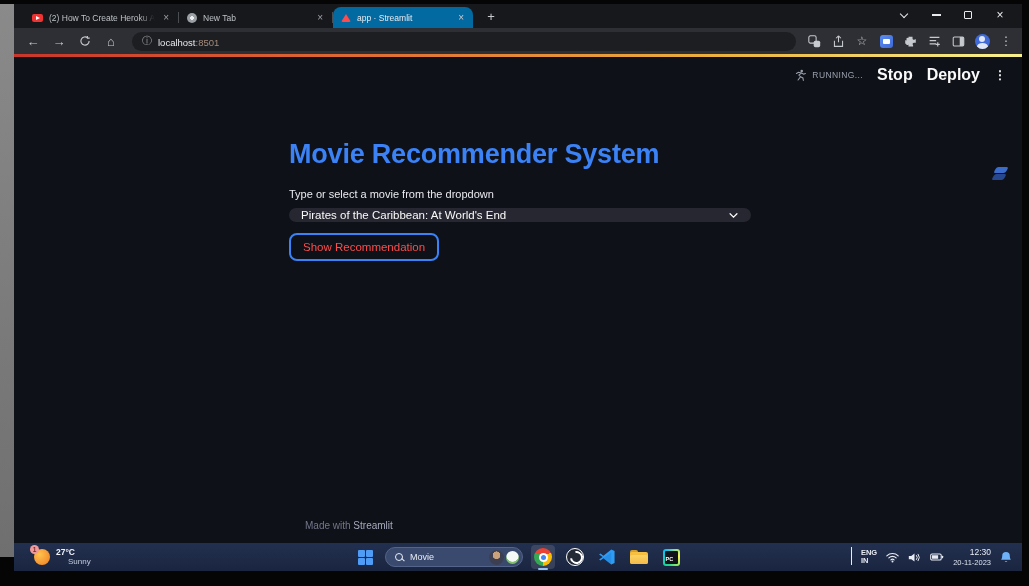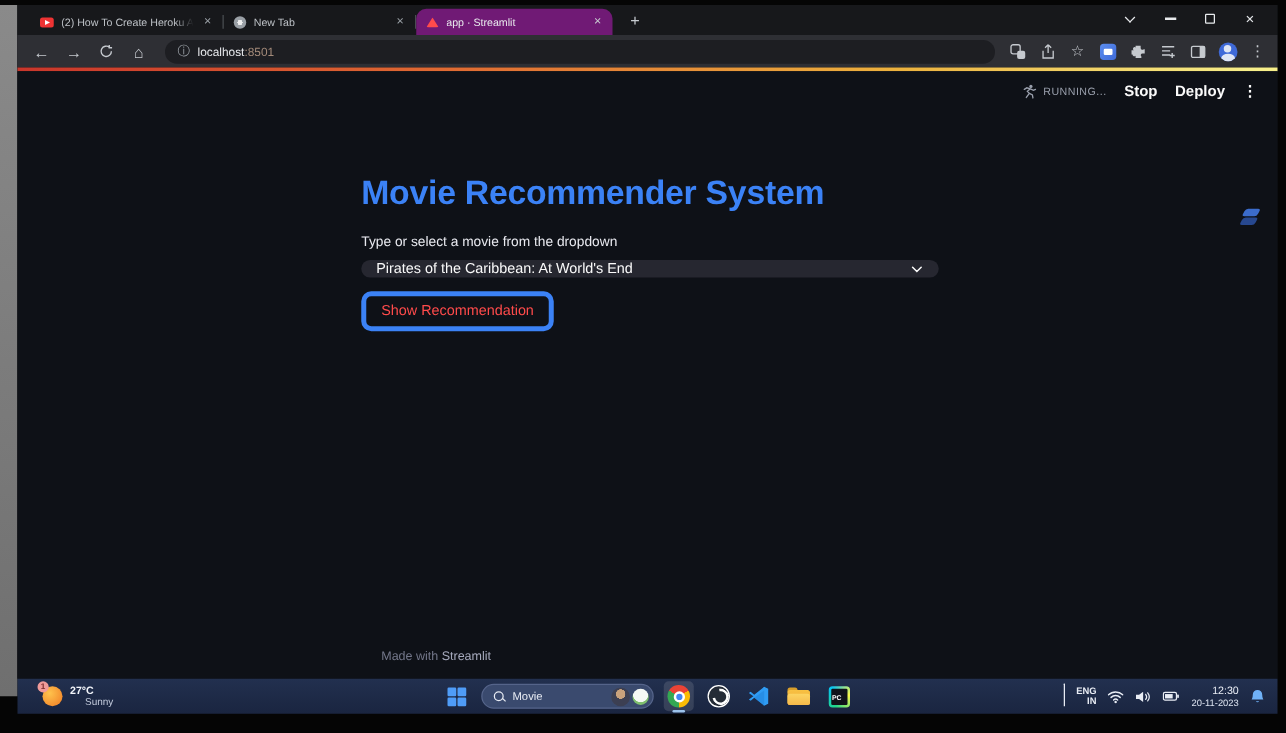"app · Streamlit" .tab.active { background: #701a75 -> #0369a1; width: 157px -> 140px }
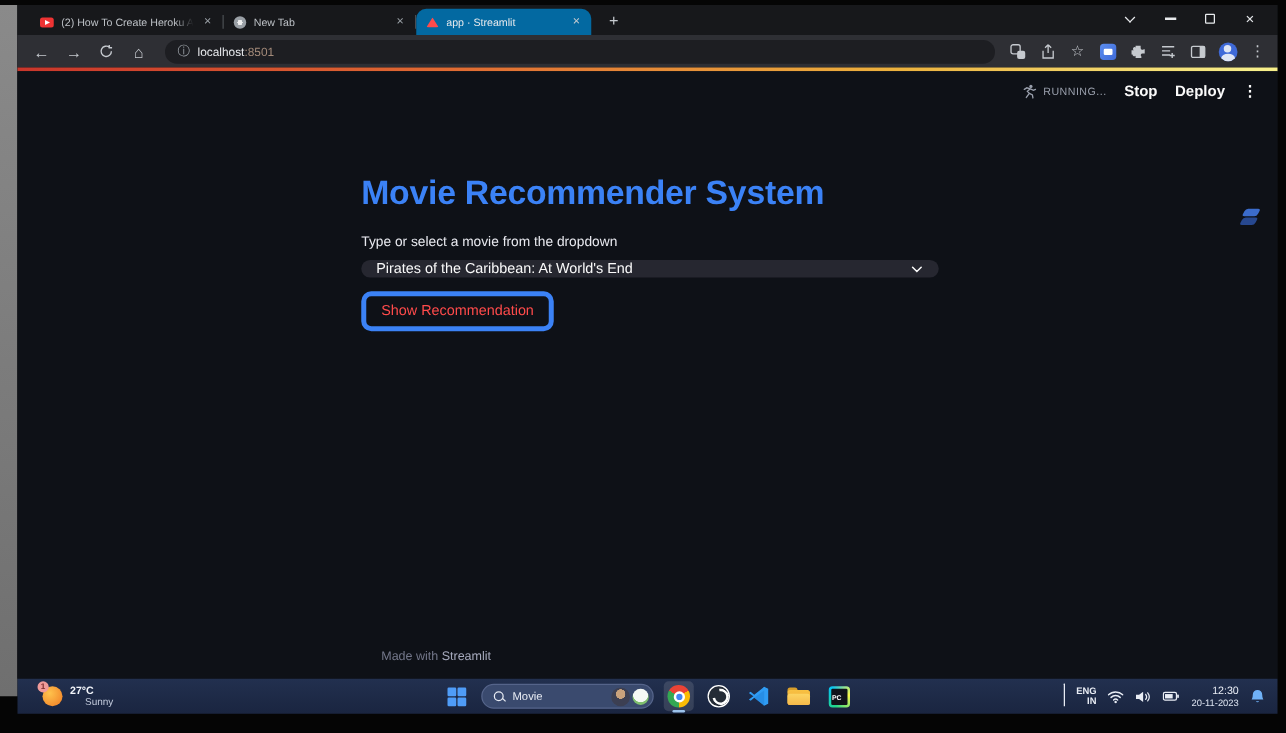"Stop" .st-btn { font-size: 12px -> 16px }
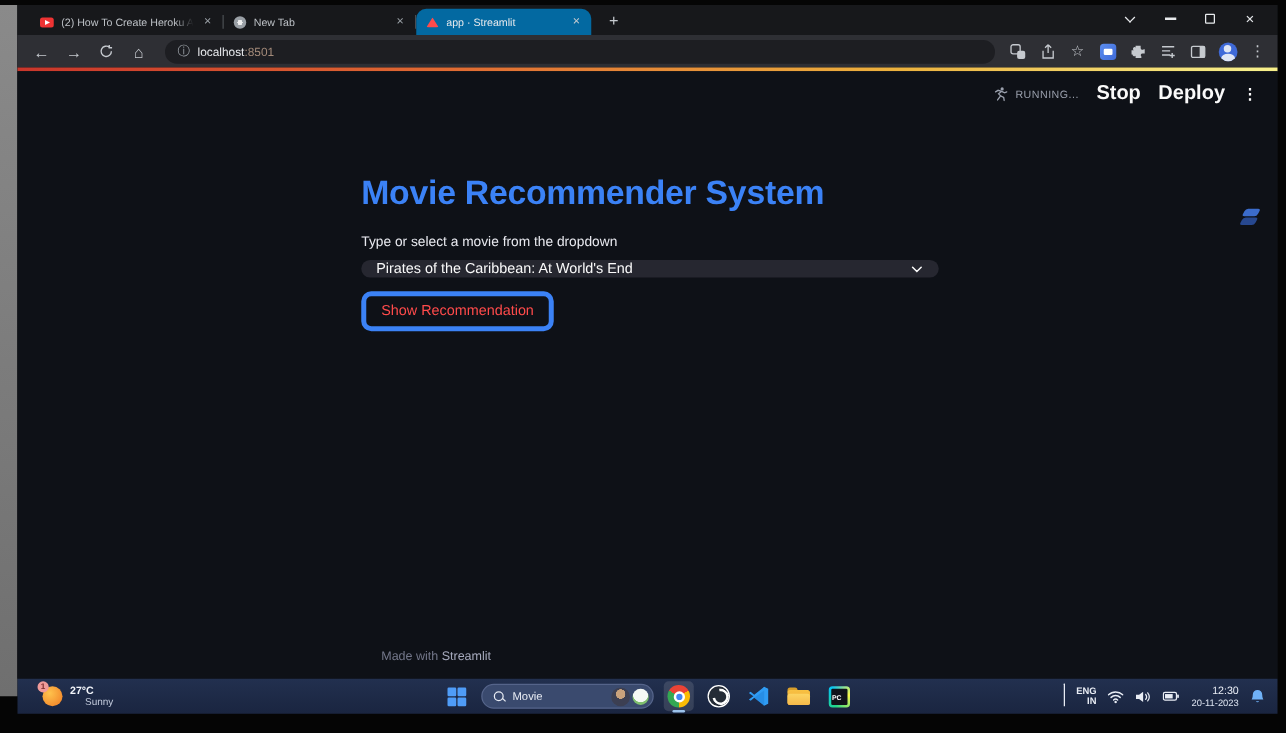"Show Recommendation" #show-btn { border: 4px solid #3b82f6 -> 2px solid #3b82f6 }
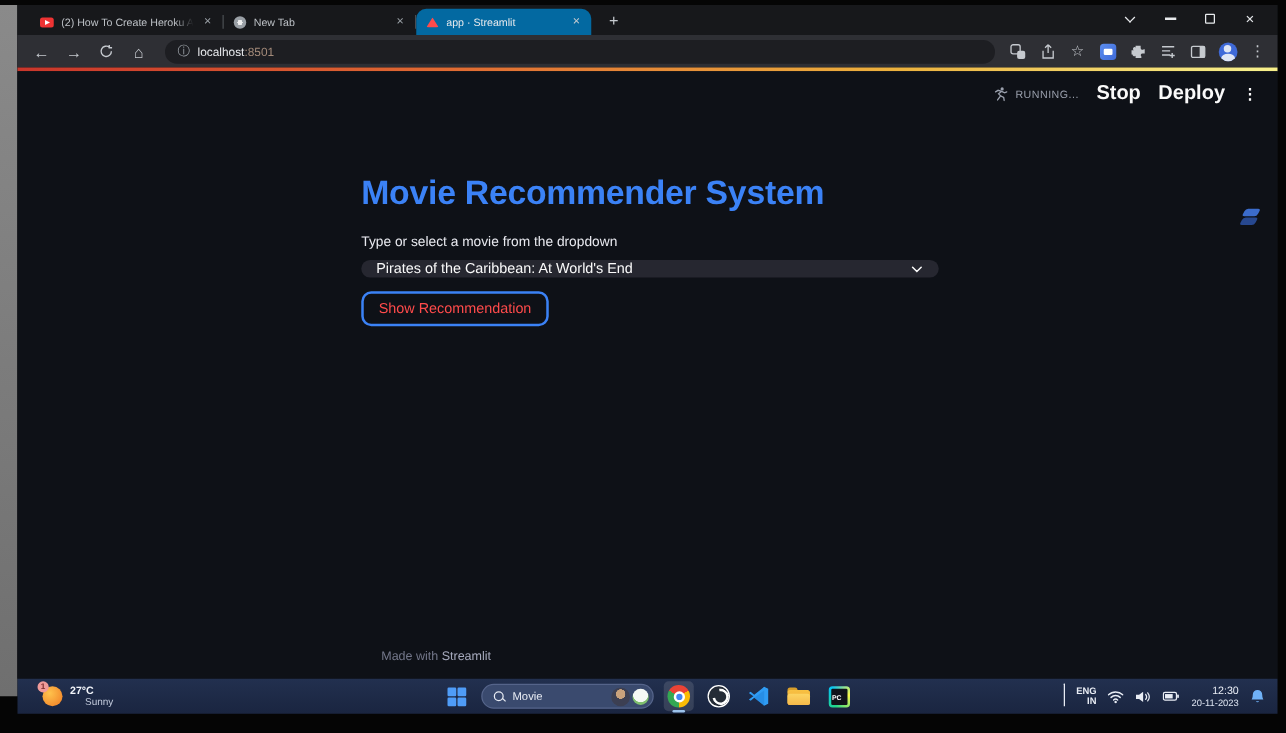"ENG" .lang { text-align: right -> left }
